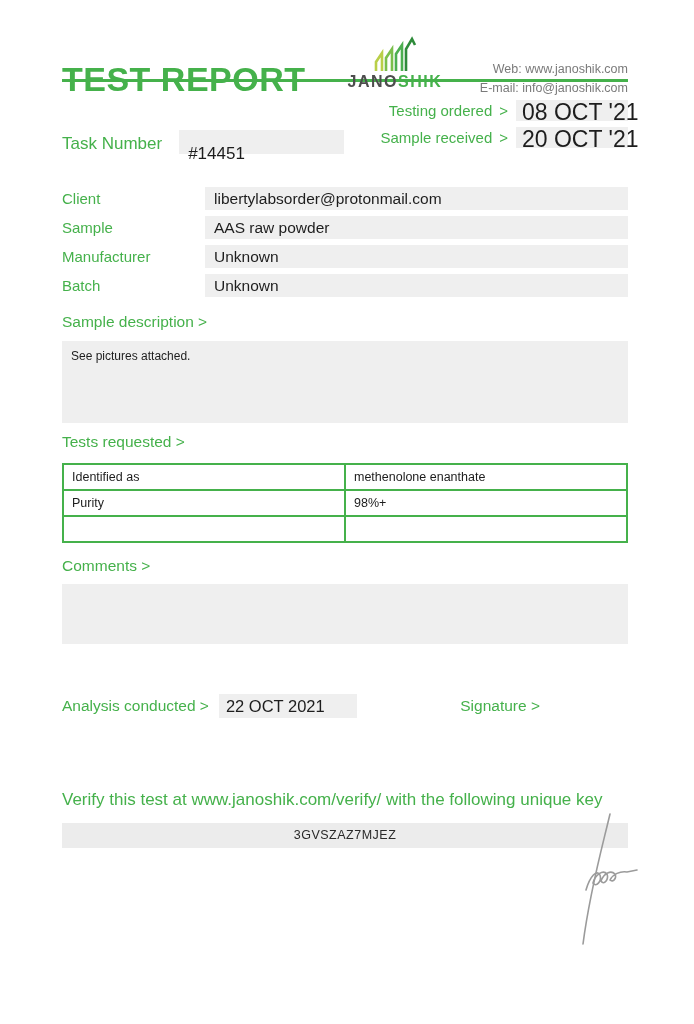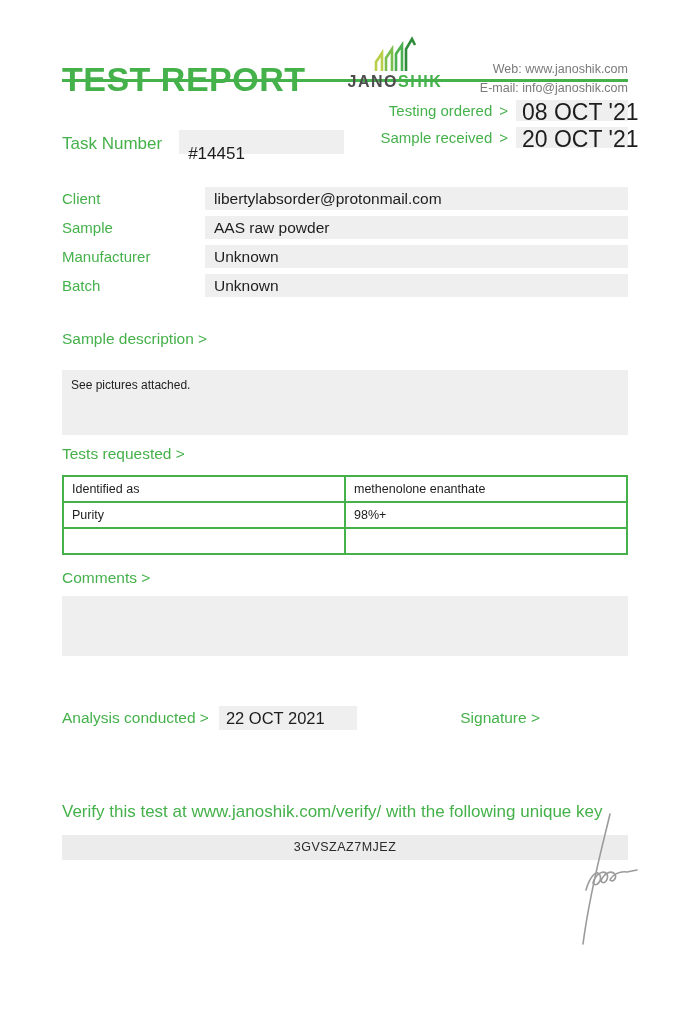"Sample description >" .sd-heading { margin-top: 33px -> 16px }
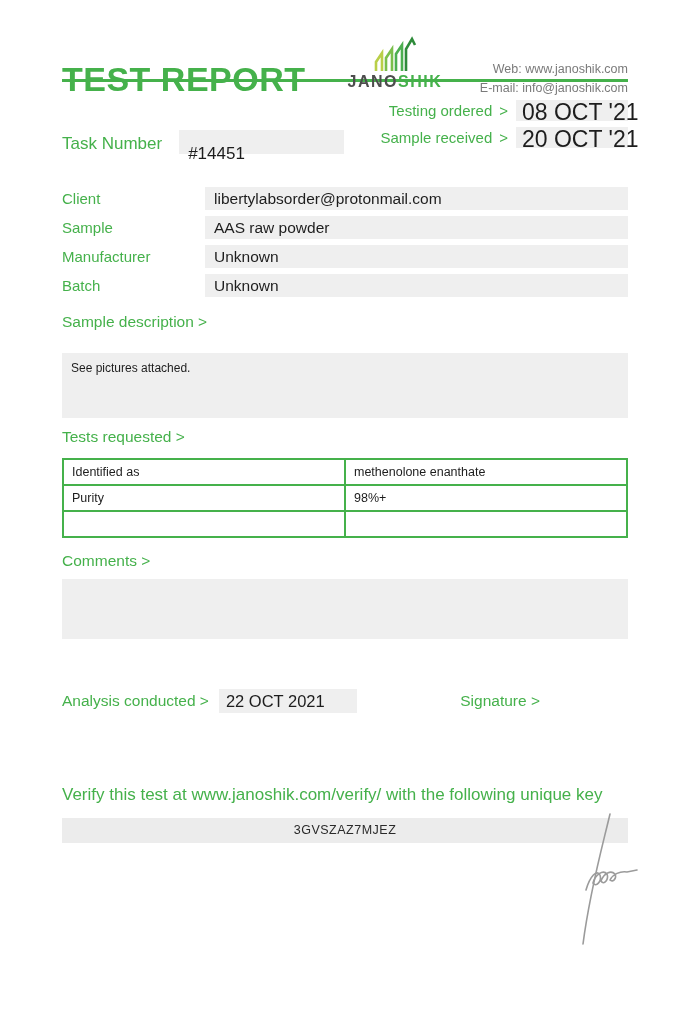"See pictures attached." .sd-box { height: 65px -> 82px; margin-top: 22px -> 10px }
